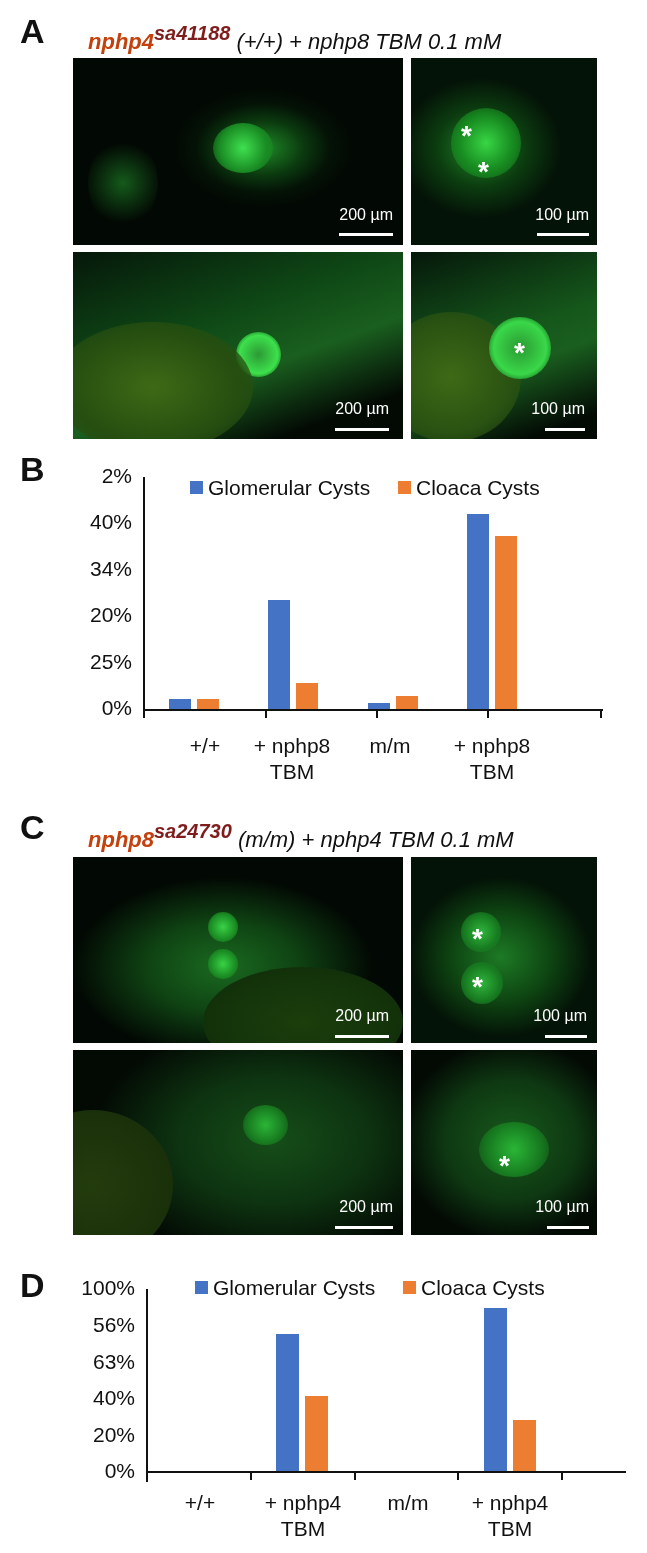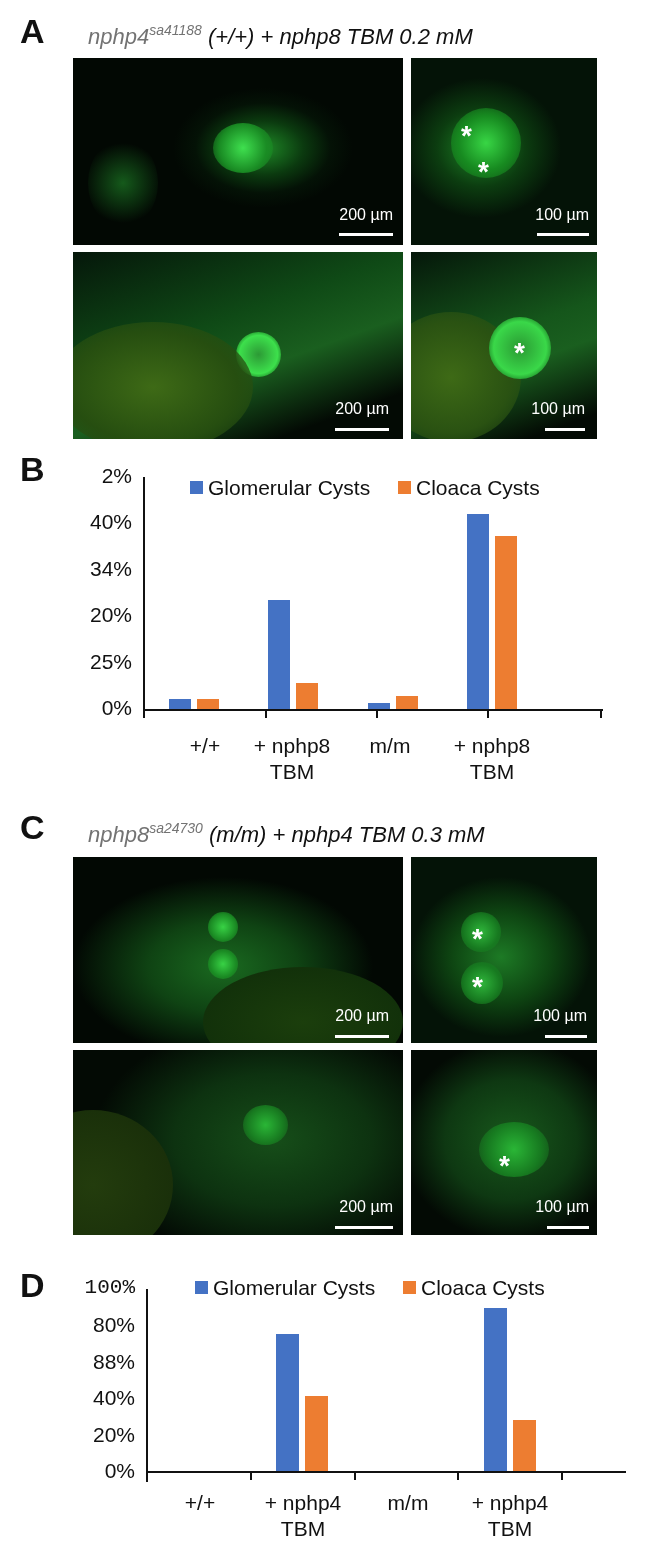"nphp4" .panel-title .gene { color: #737373 -> #c2410c; font-weight: normal -> bold }
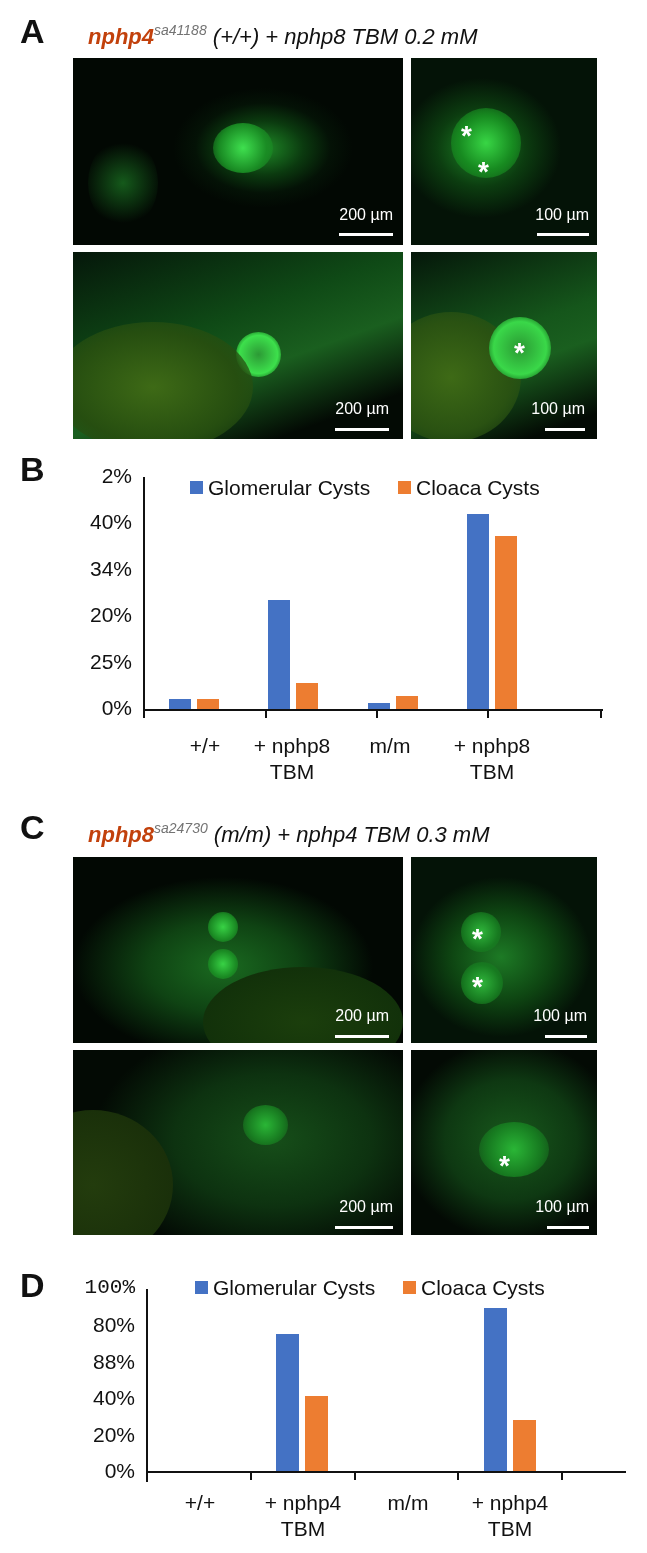"sa41188" .panel-title sup { color: #737373 -> #7f1d1d; font-size: 14px -> 20px; font-weight: normal -> bold }
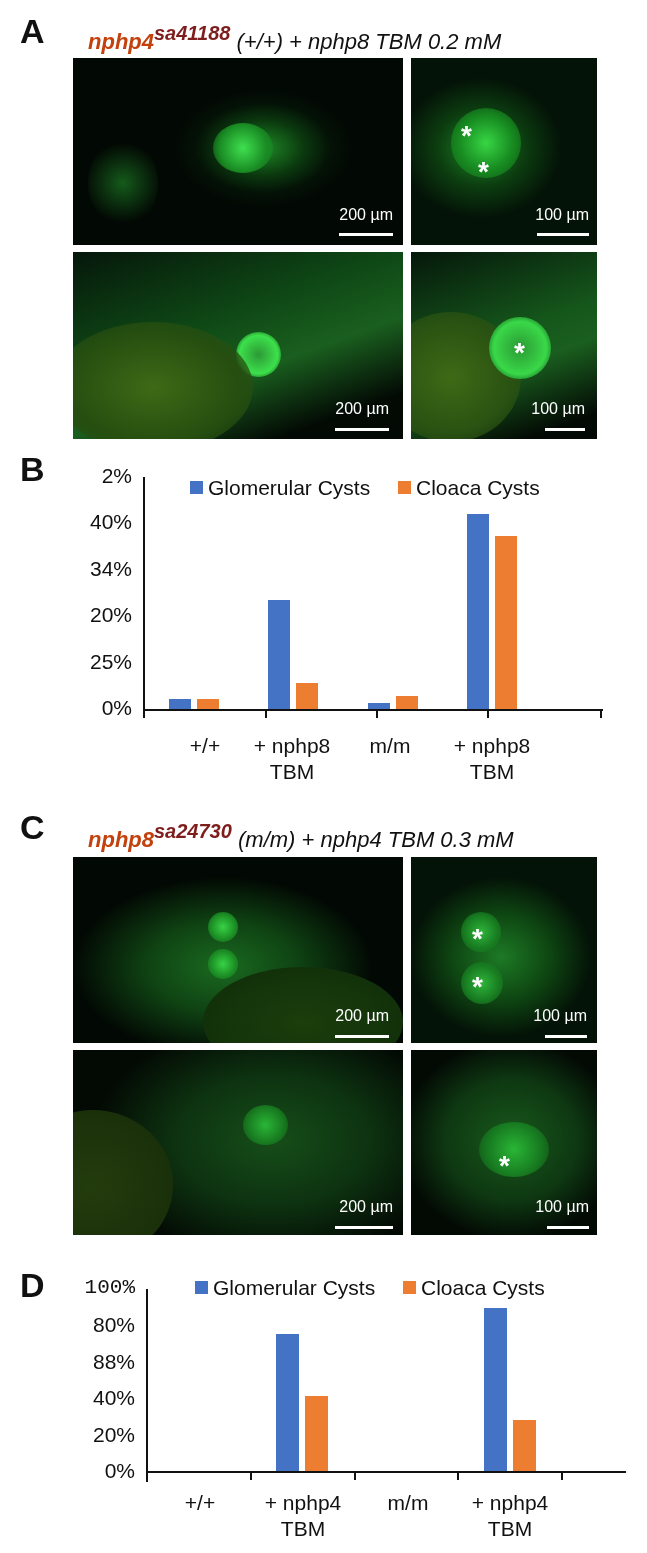"(+/+) + nphp8 TBM 0.2" span { text: 0.2 -> 0.1 }
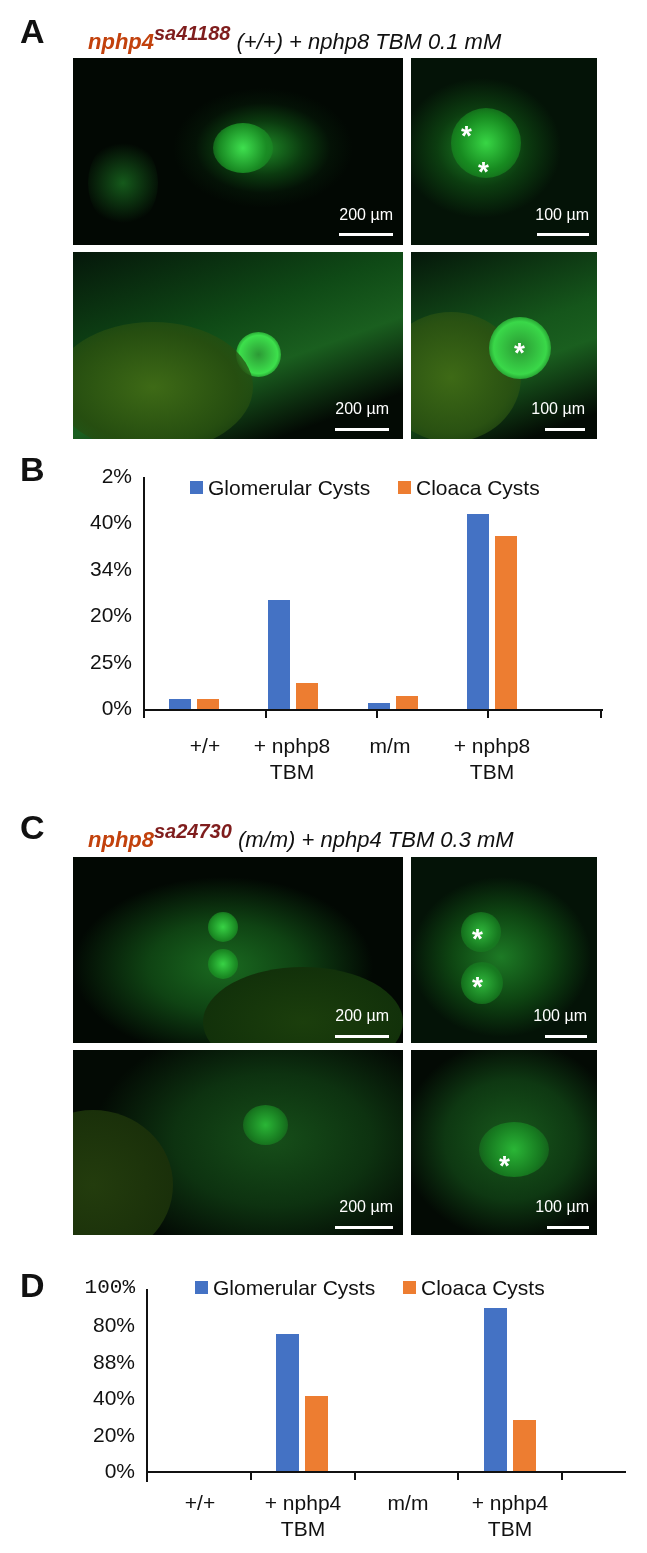"(m/m) + nphp4 TBM 0.3" span { text: 0.3 -> 0.1 }
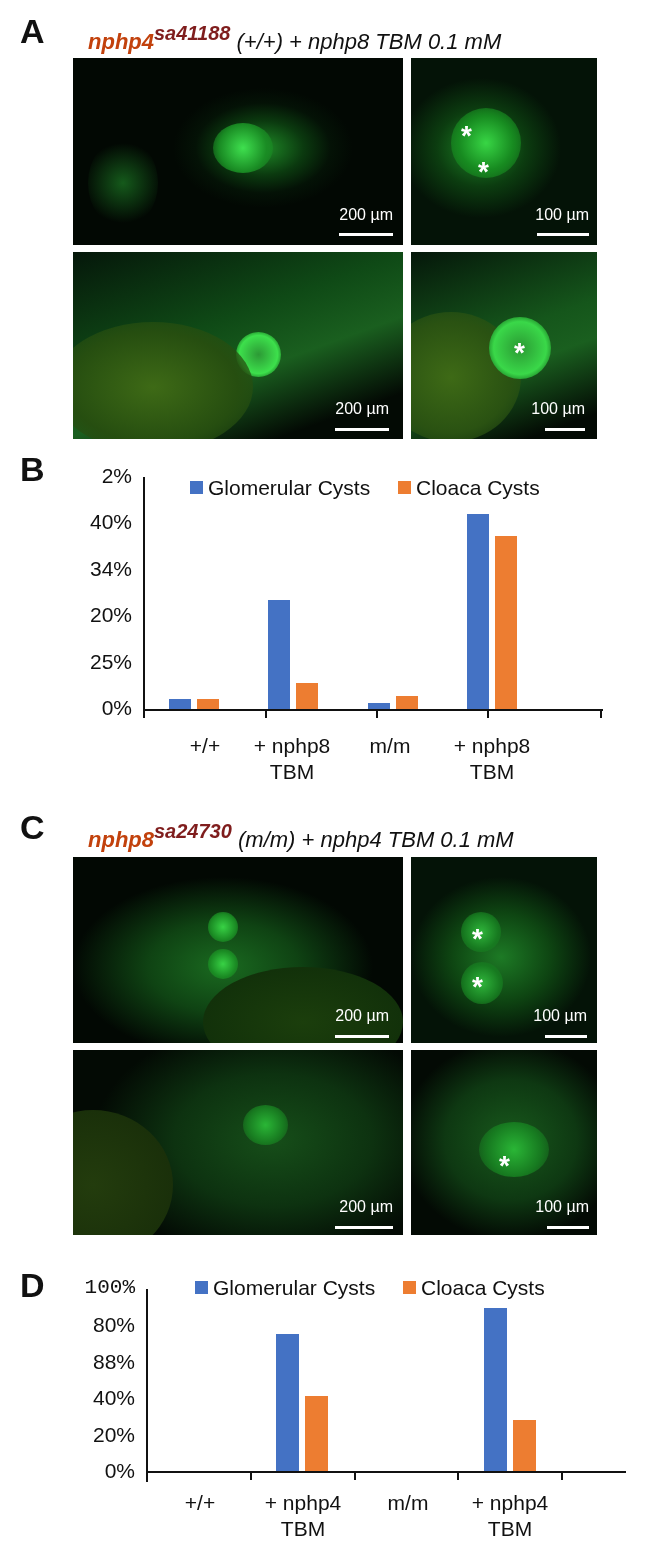"100%" div.ytick { font-family: Liberation Mono, monospace -> none }
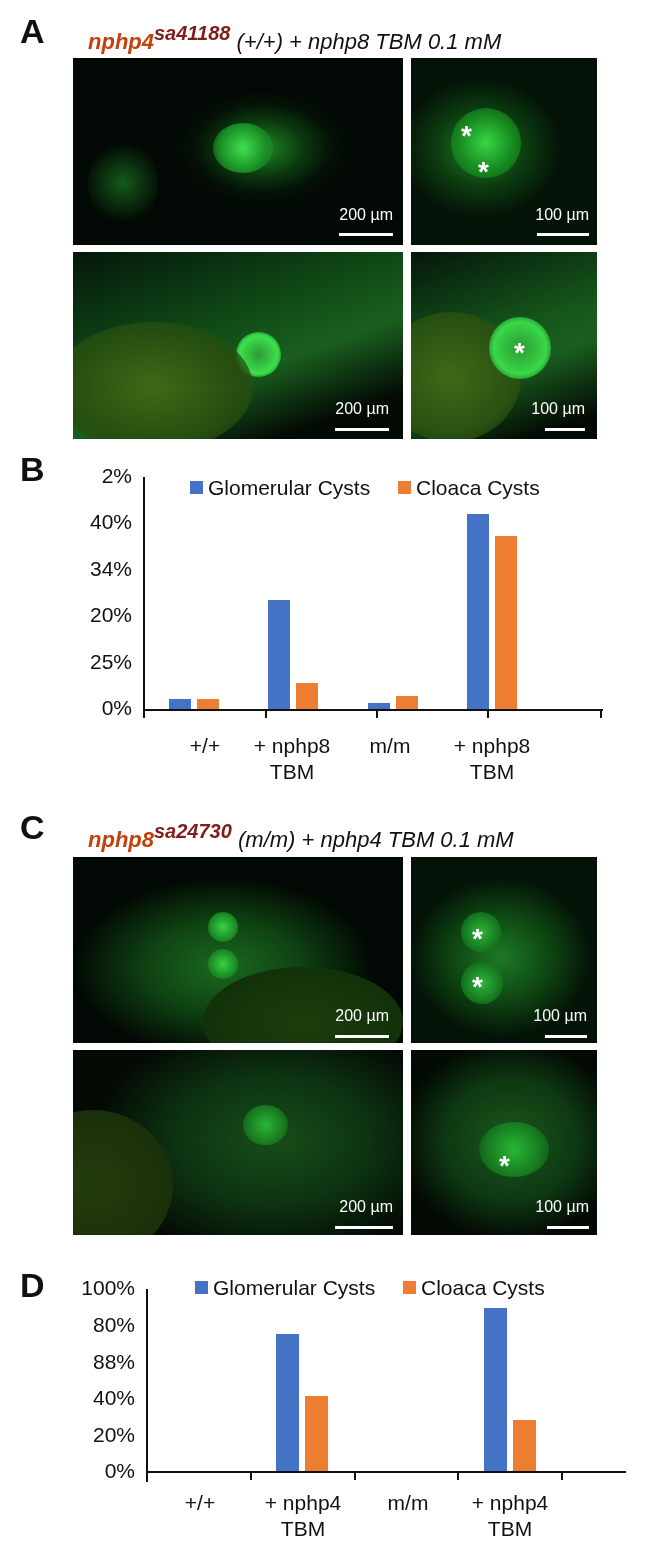"80%" div.ytick { text: 80% -> 56% }
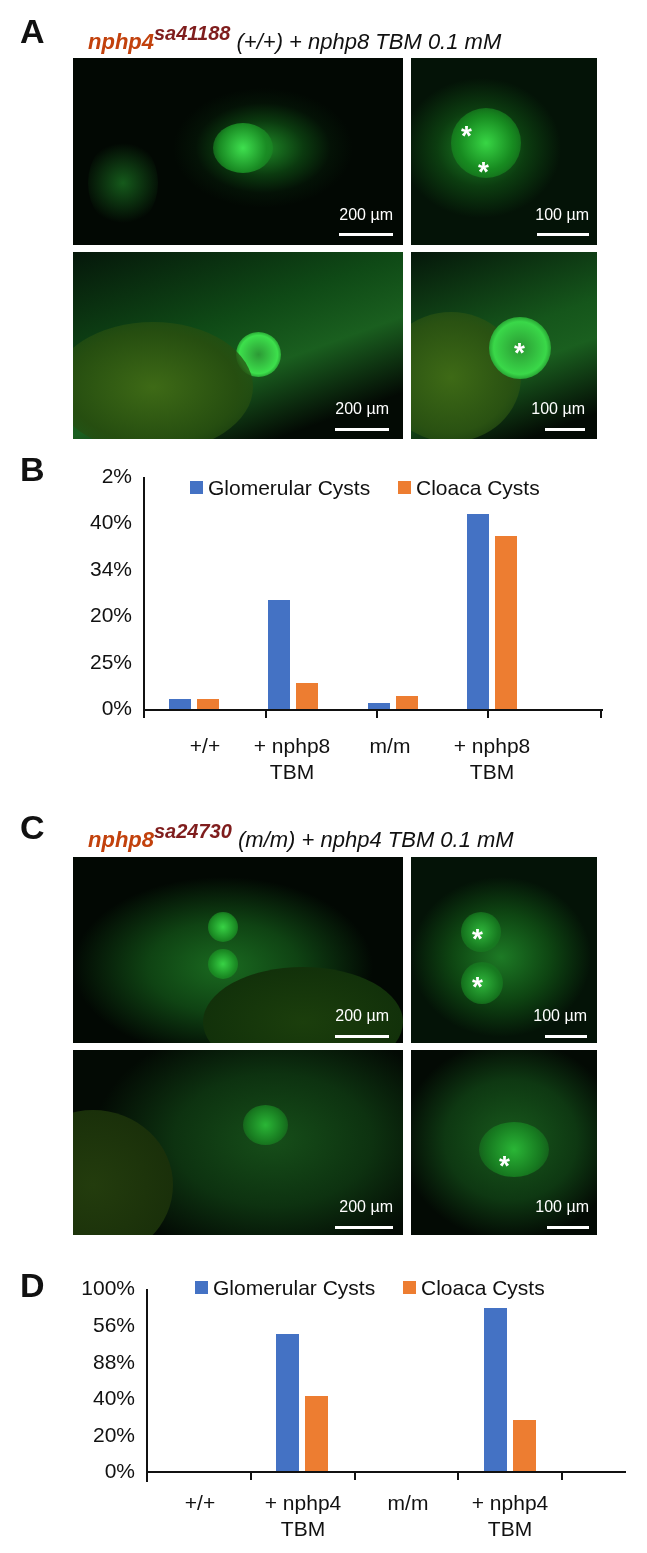"88%" div.ytick { text: 88% -> 63% }
